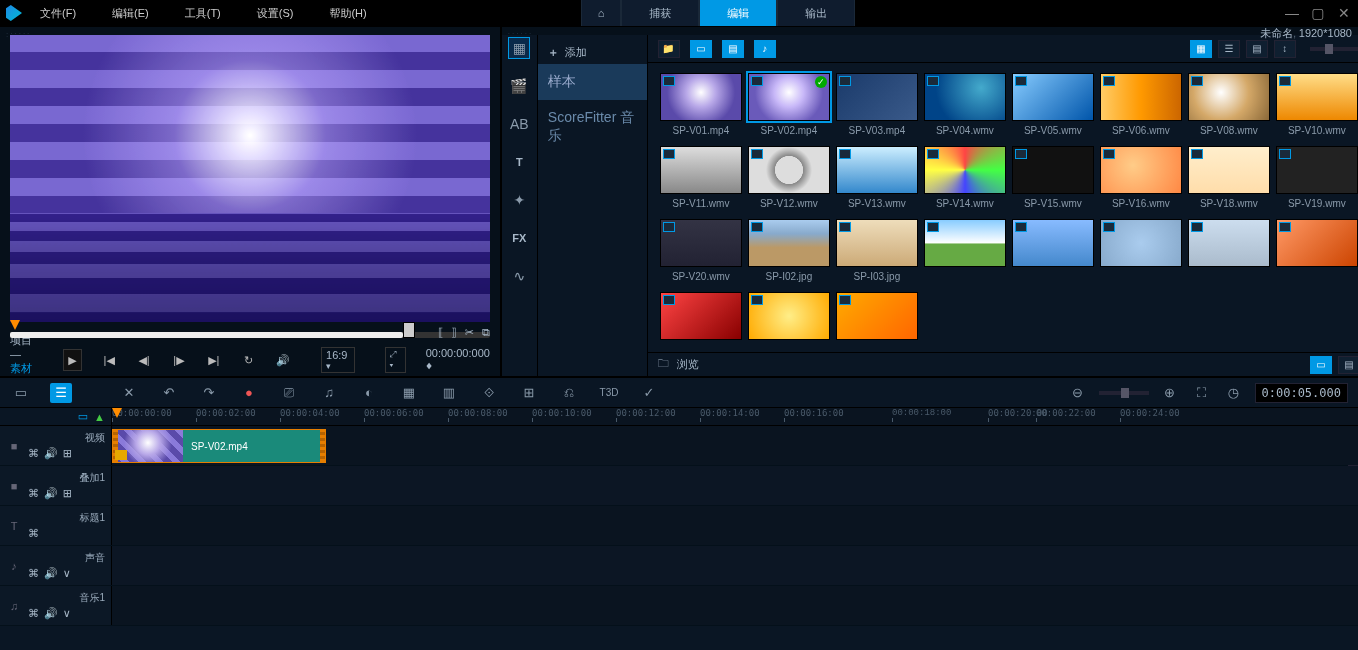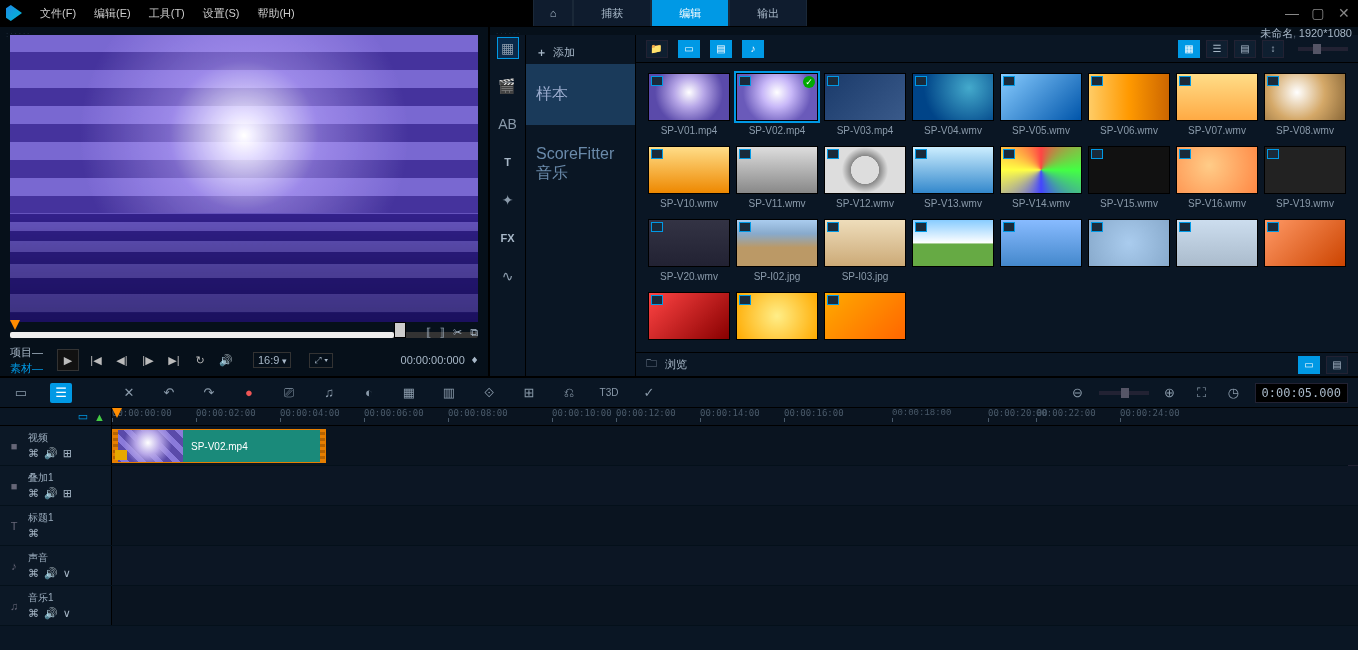"文件(F)" .menu { gap: 18px -> 36px }
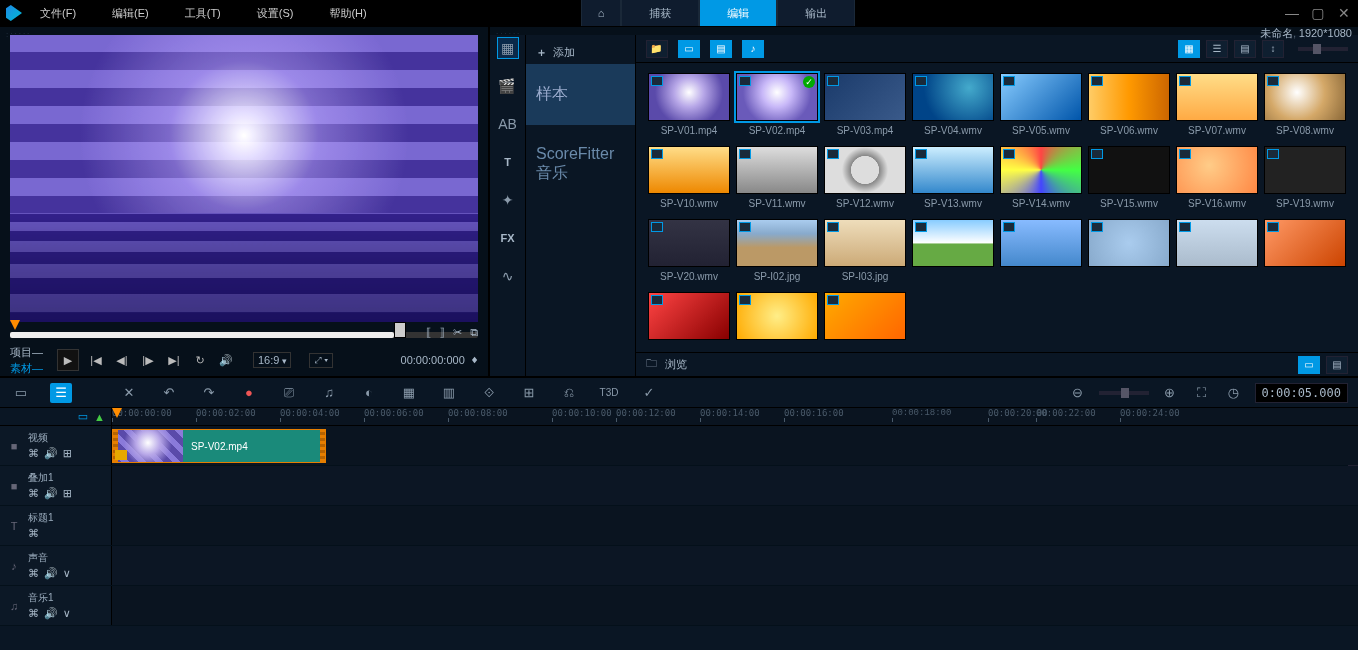"样本" .sub { font-size: 16px -> 14px; padding: 20px 10px -> 9px 10px }
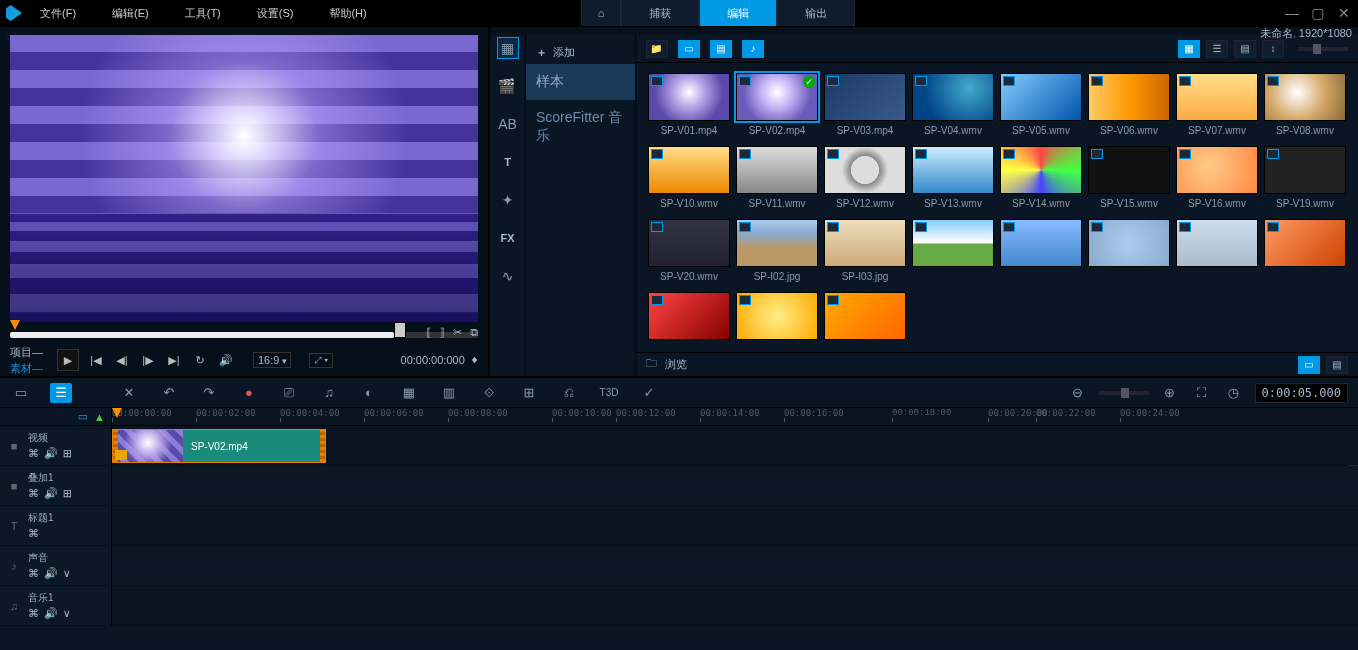"SP-V07.wmv" div.thumb { html: <div> <div></div> <div>SP-V07.wmv</div> </div> -> none }
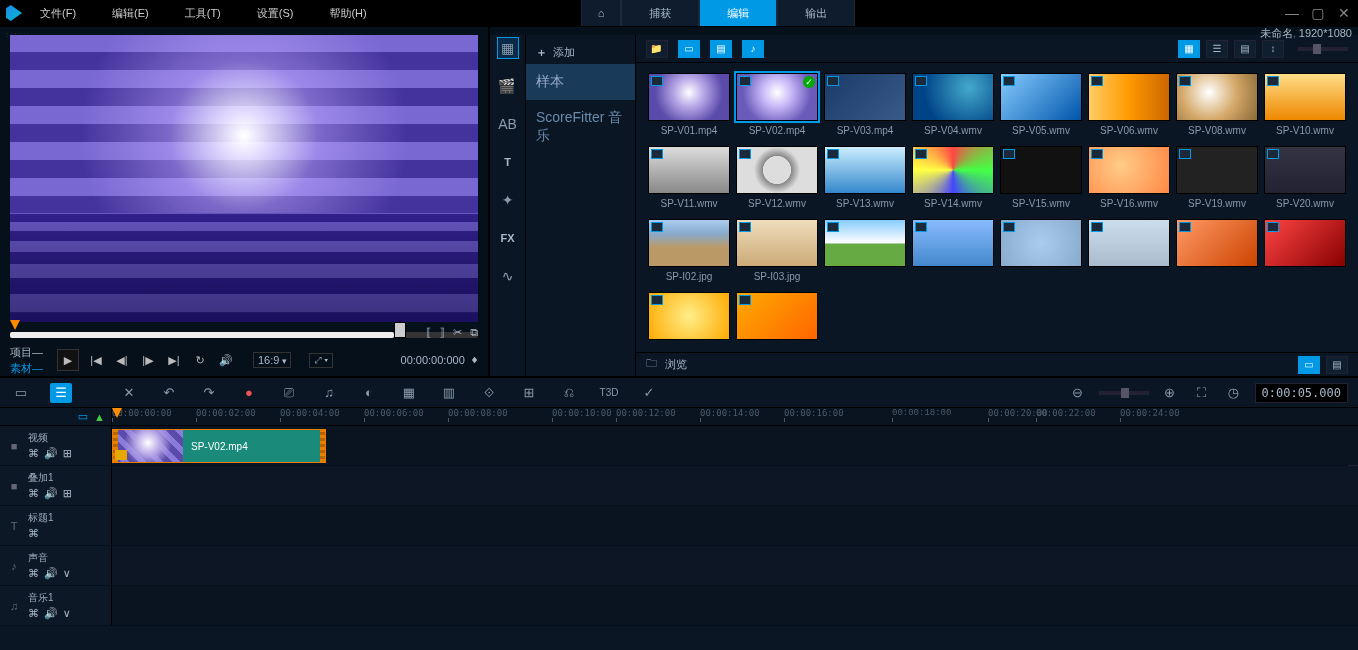"SP-V18.wmv" div.thumb { html: none -> <div> <div></div> <div>SP-V18.wmv</div> </div> }
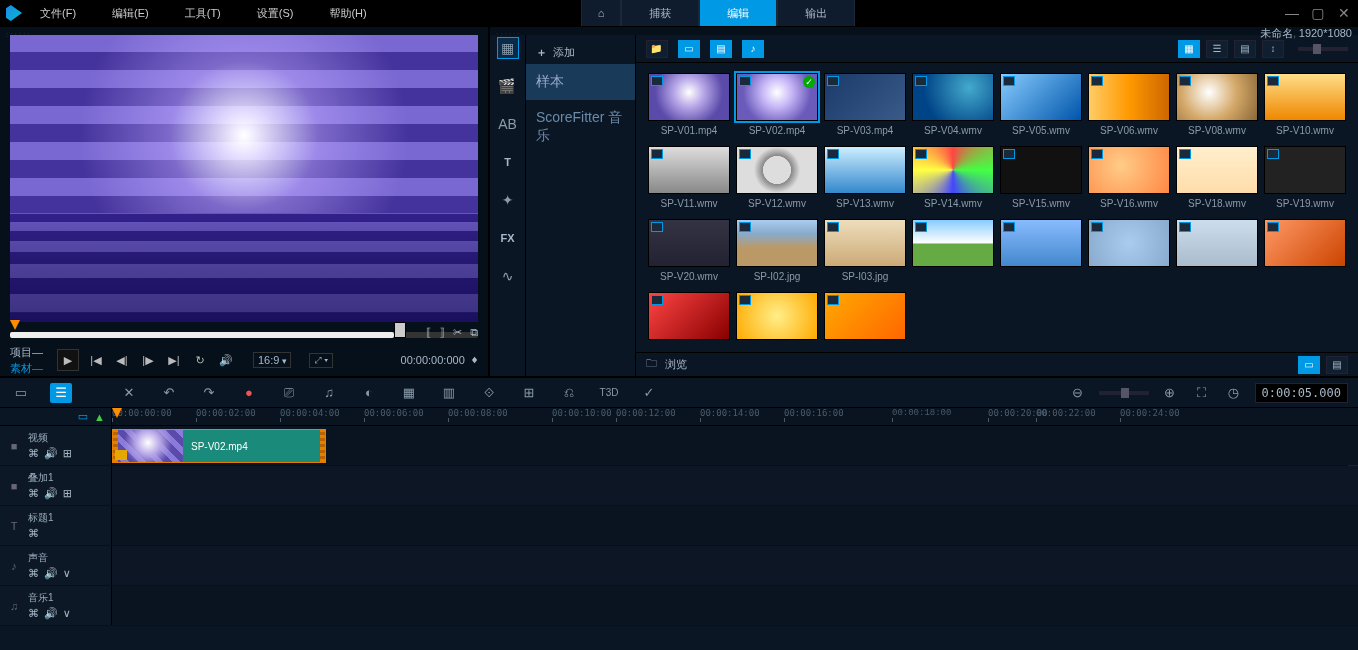"项目—" .transport { gap: 8px -> 20px }
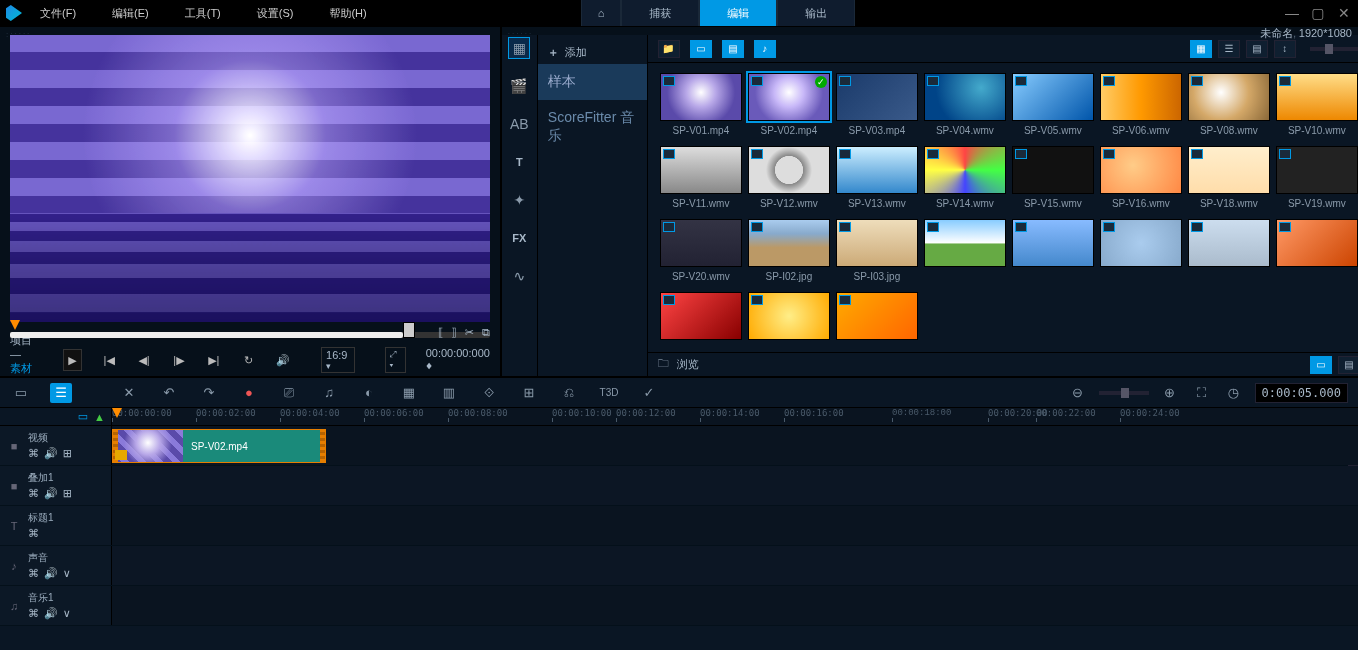"00:00:10:00" div.tick { margin-left: 20px -> none }
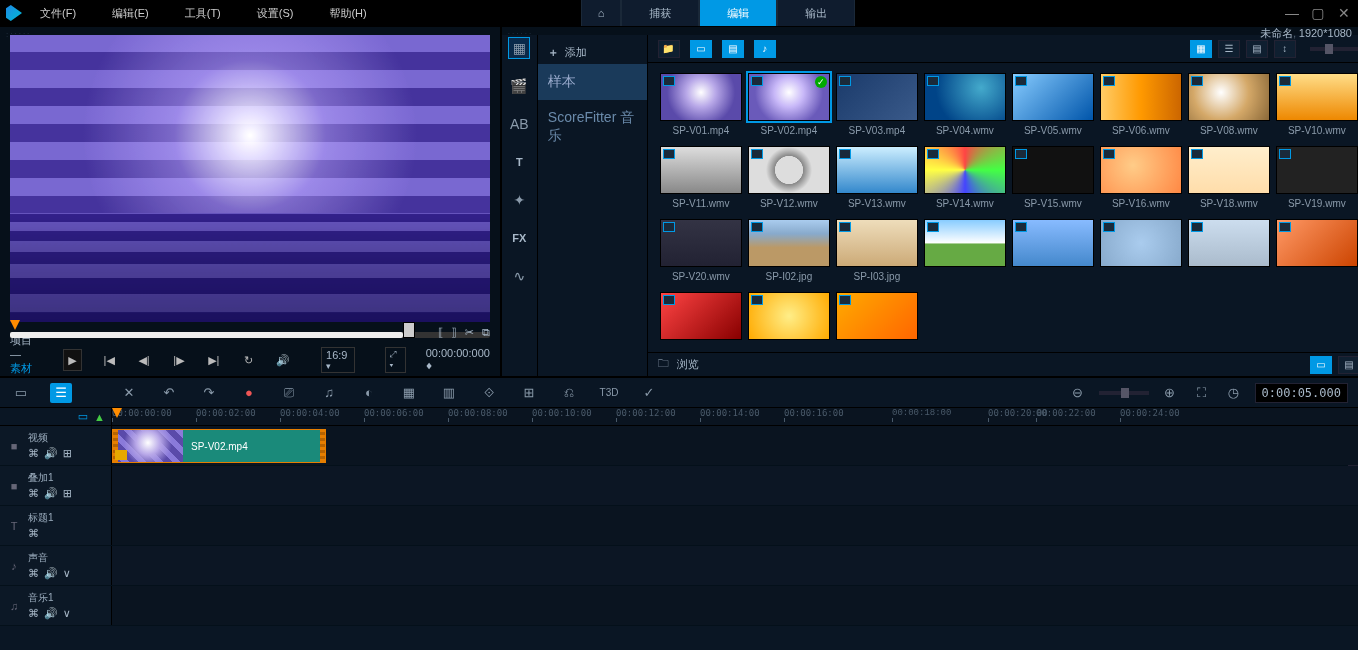"视频" .thdr .tlbl { text-align: none -> right }
